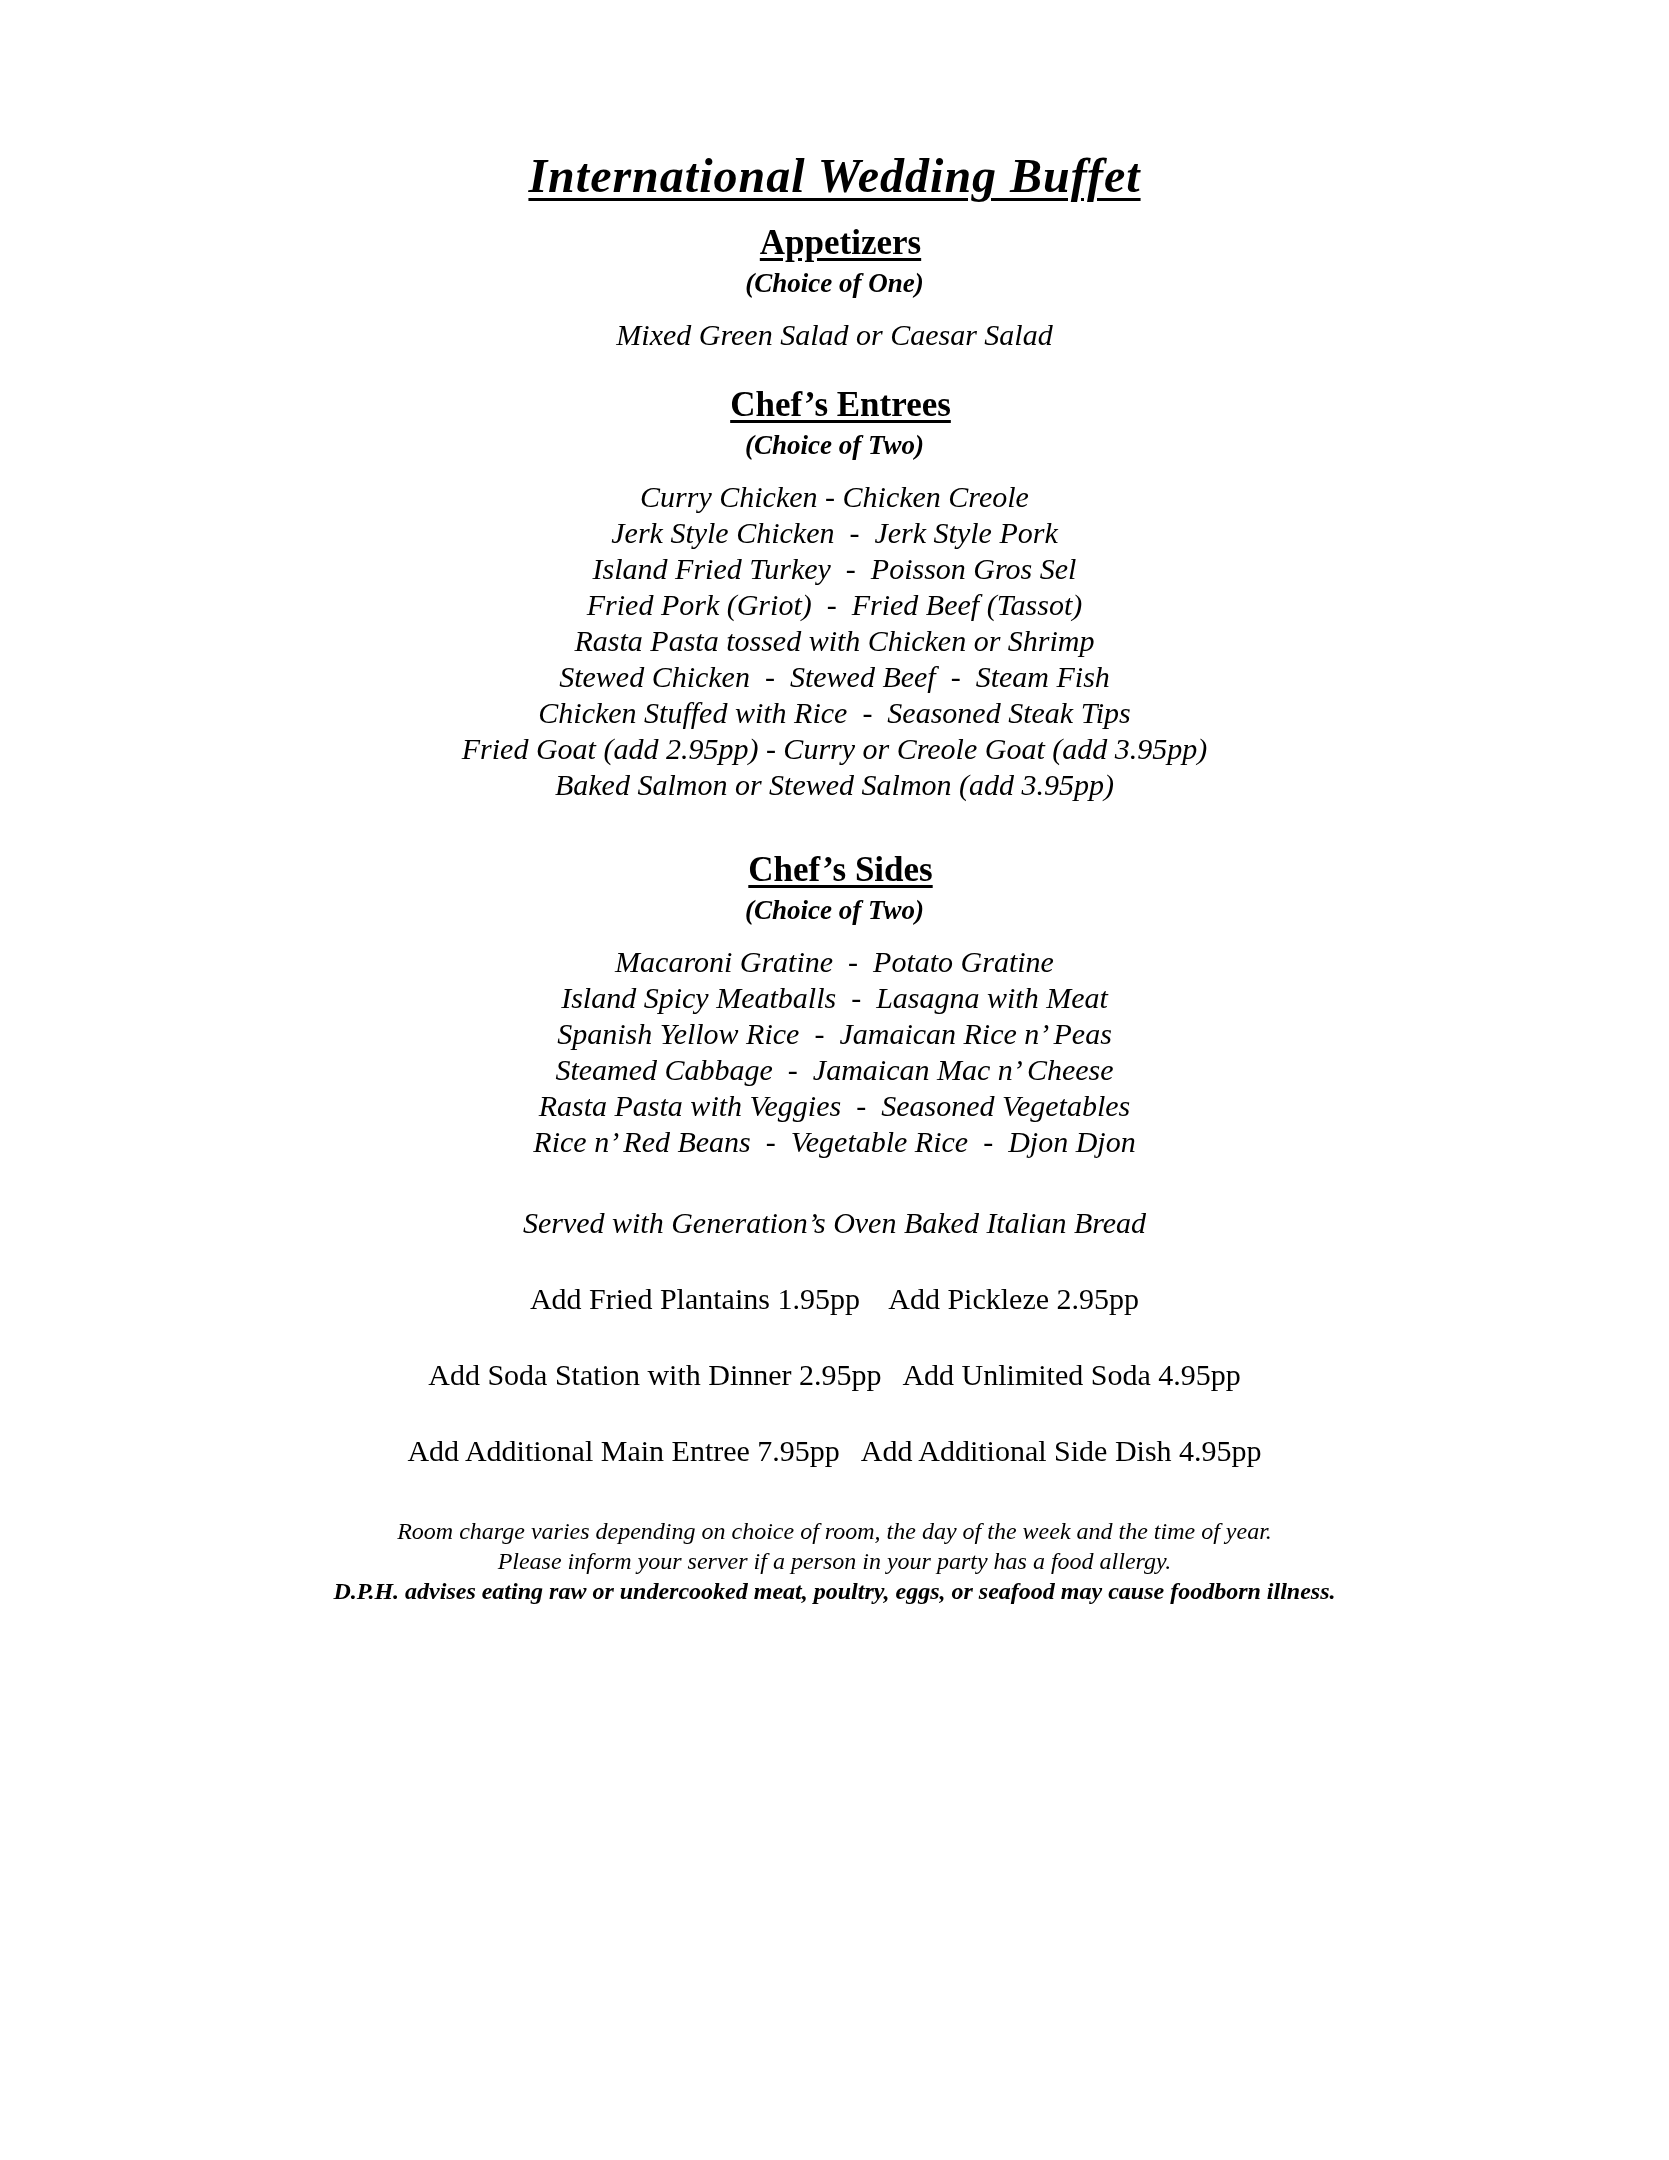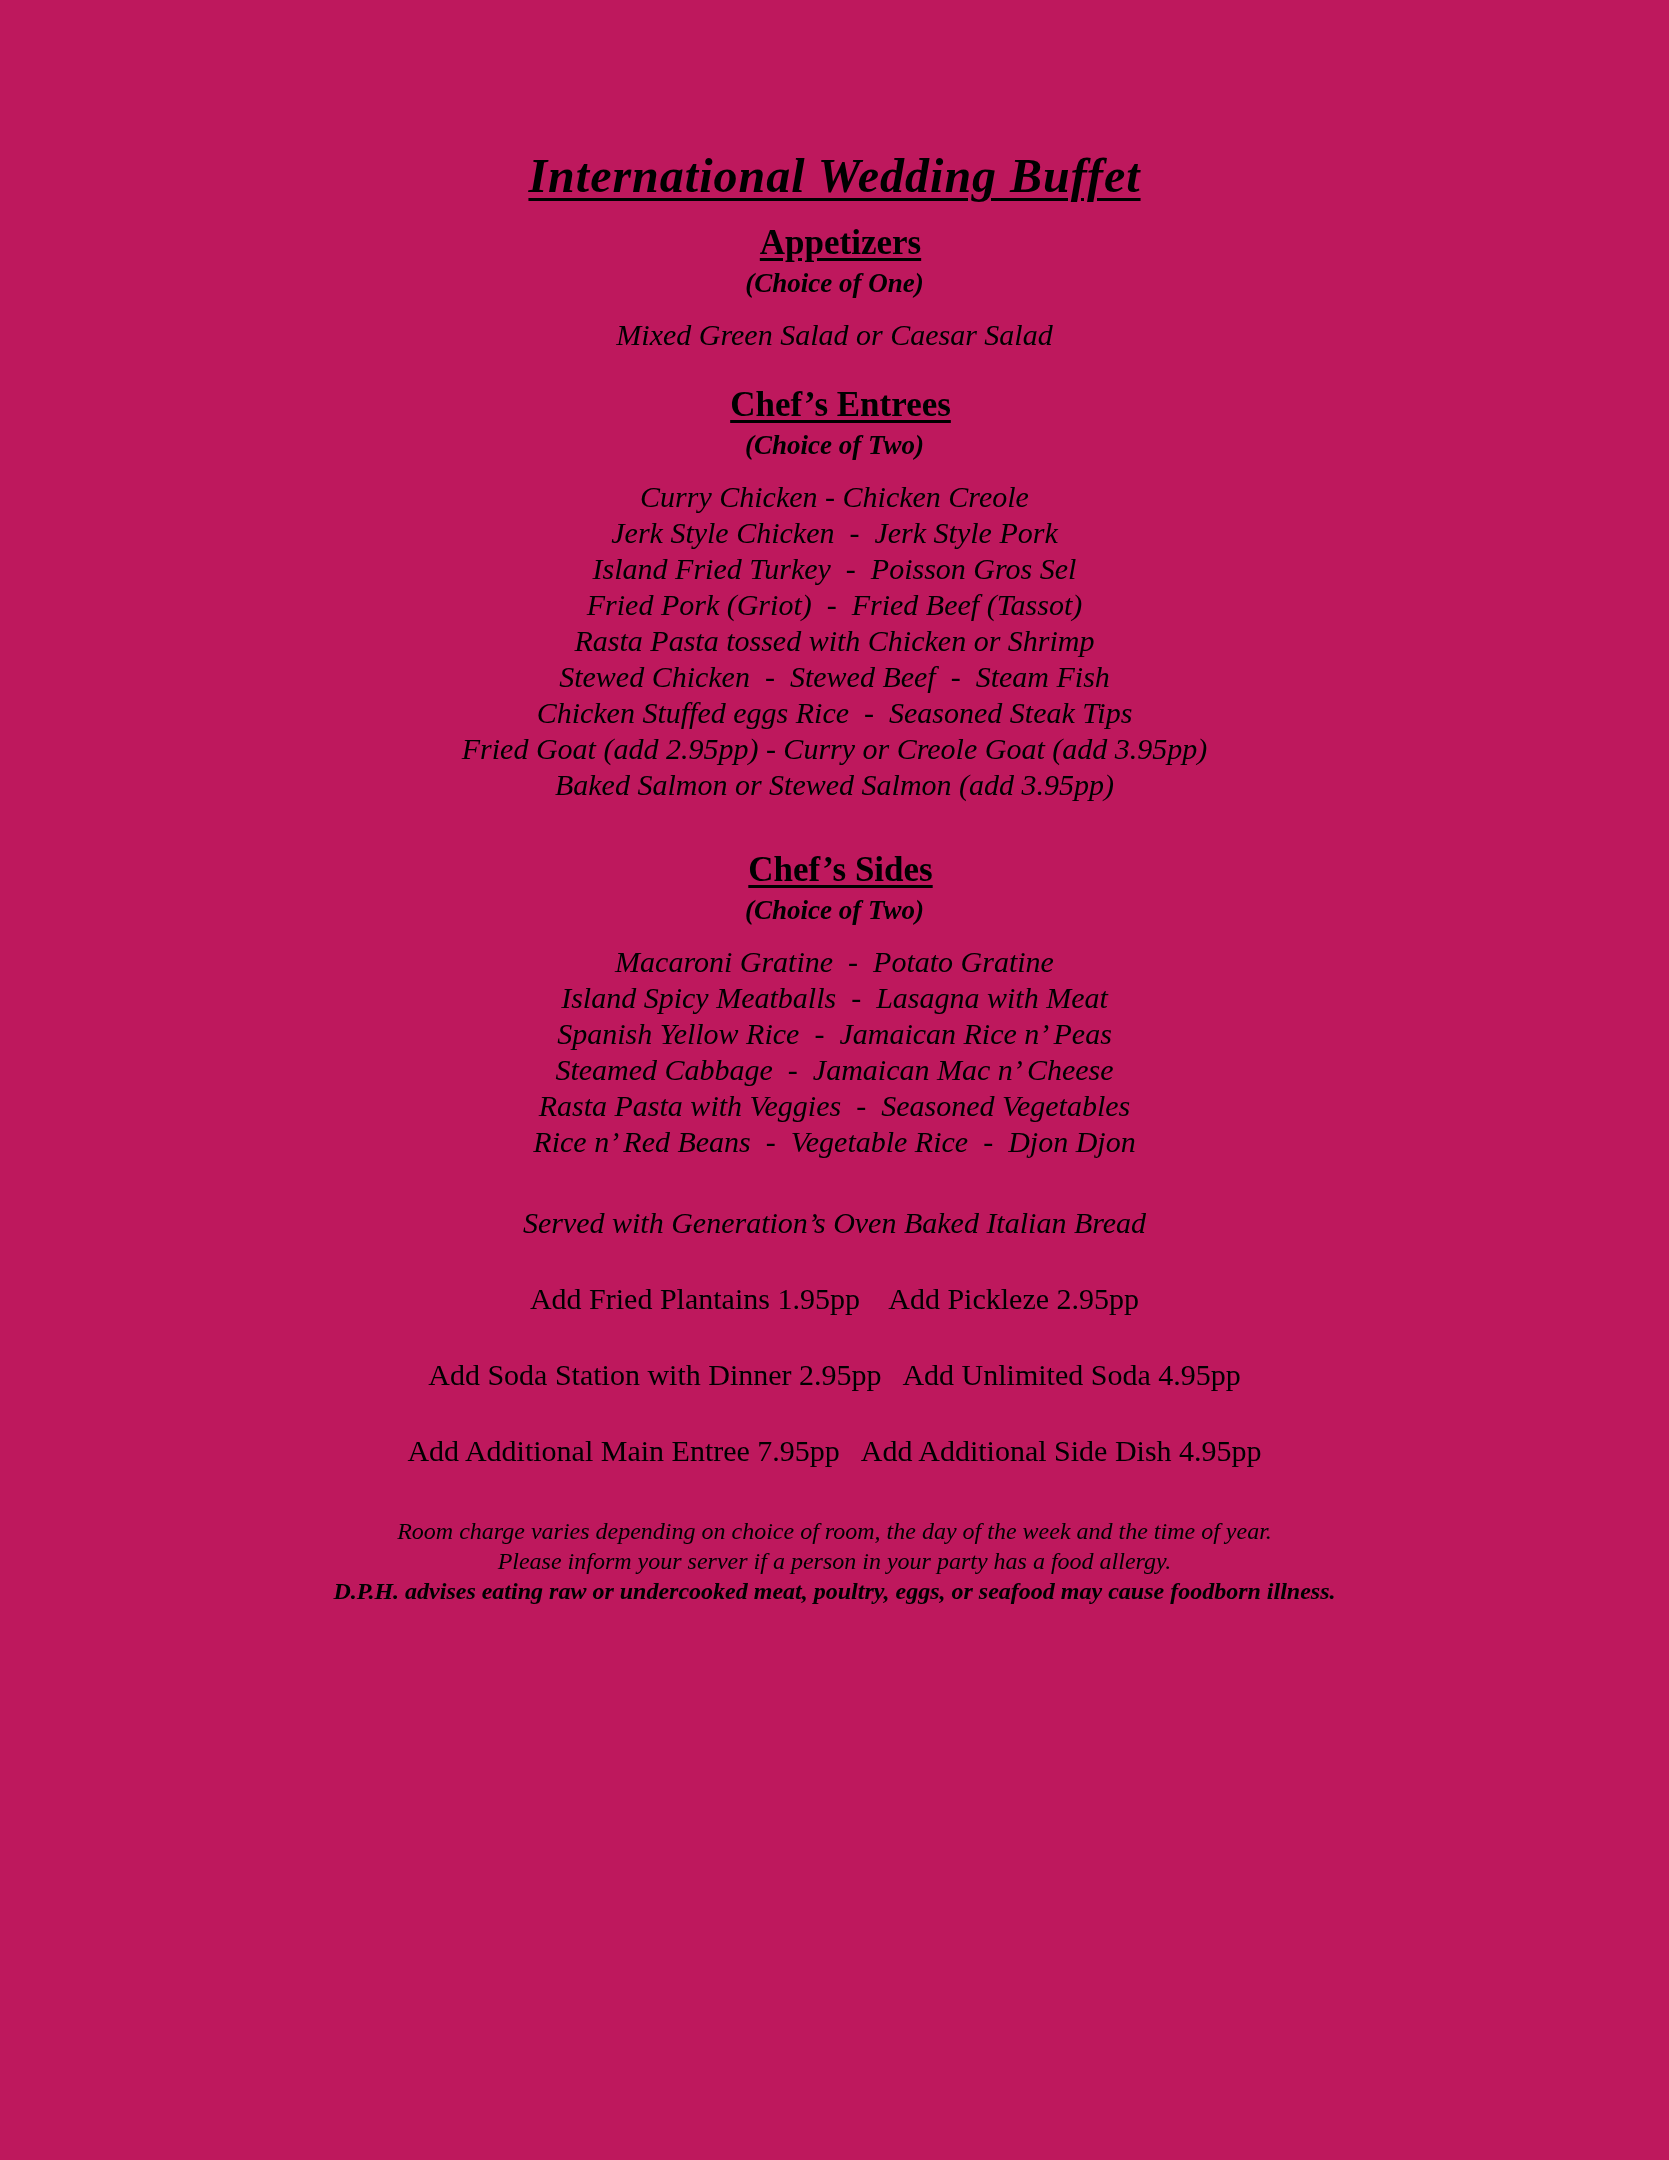"International Wedding Buffet" .page { background: #be185d -> #ffffff }
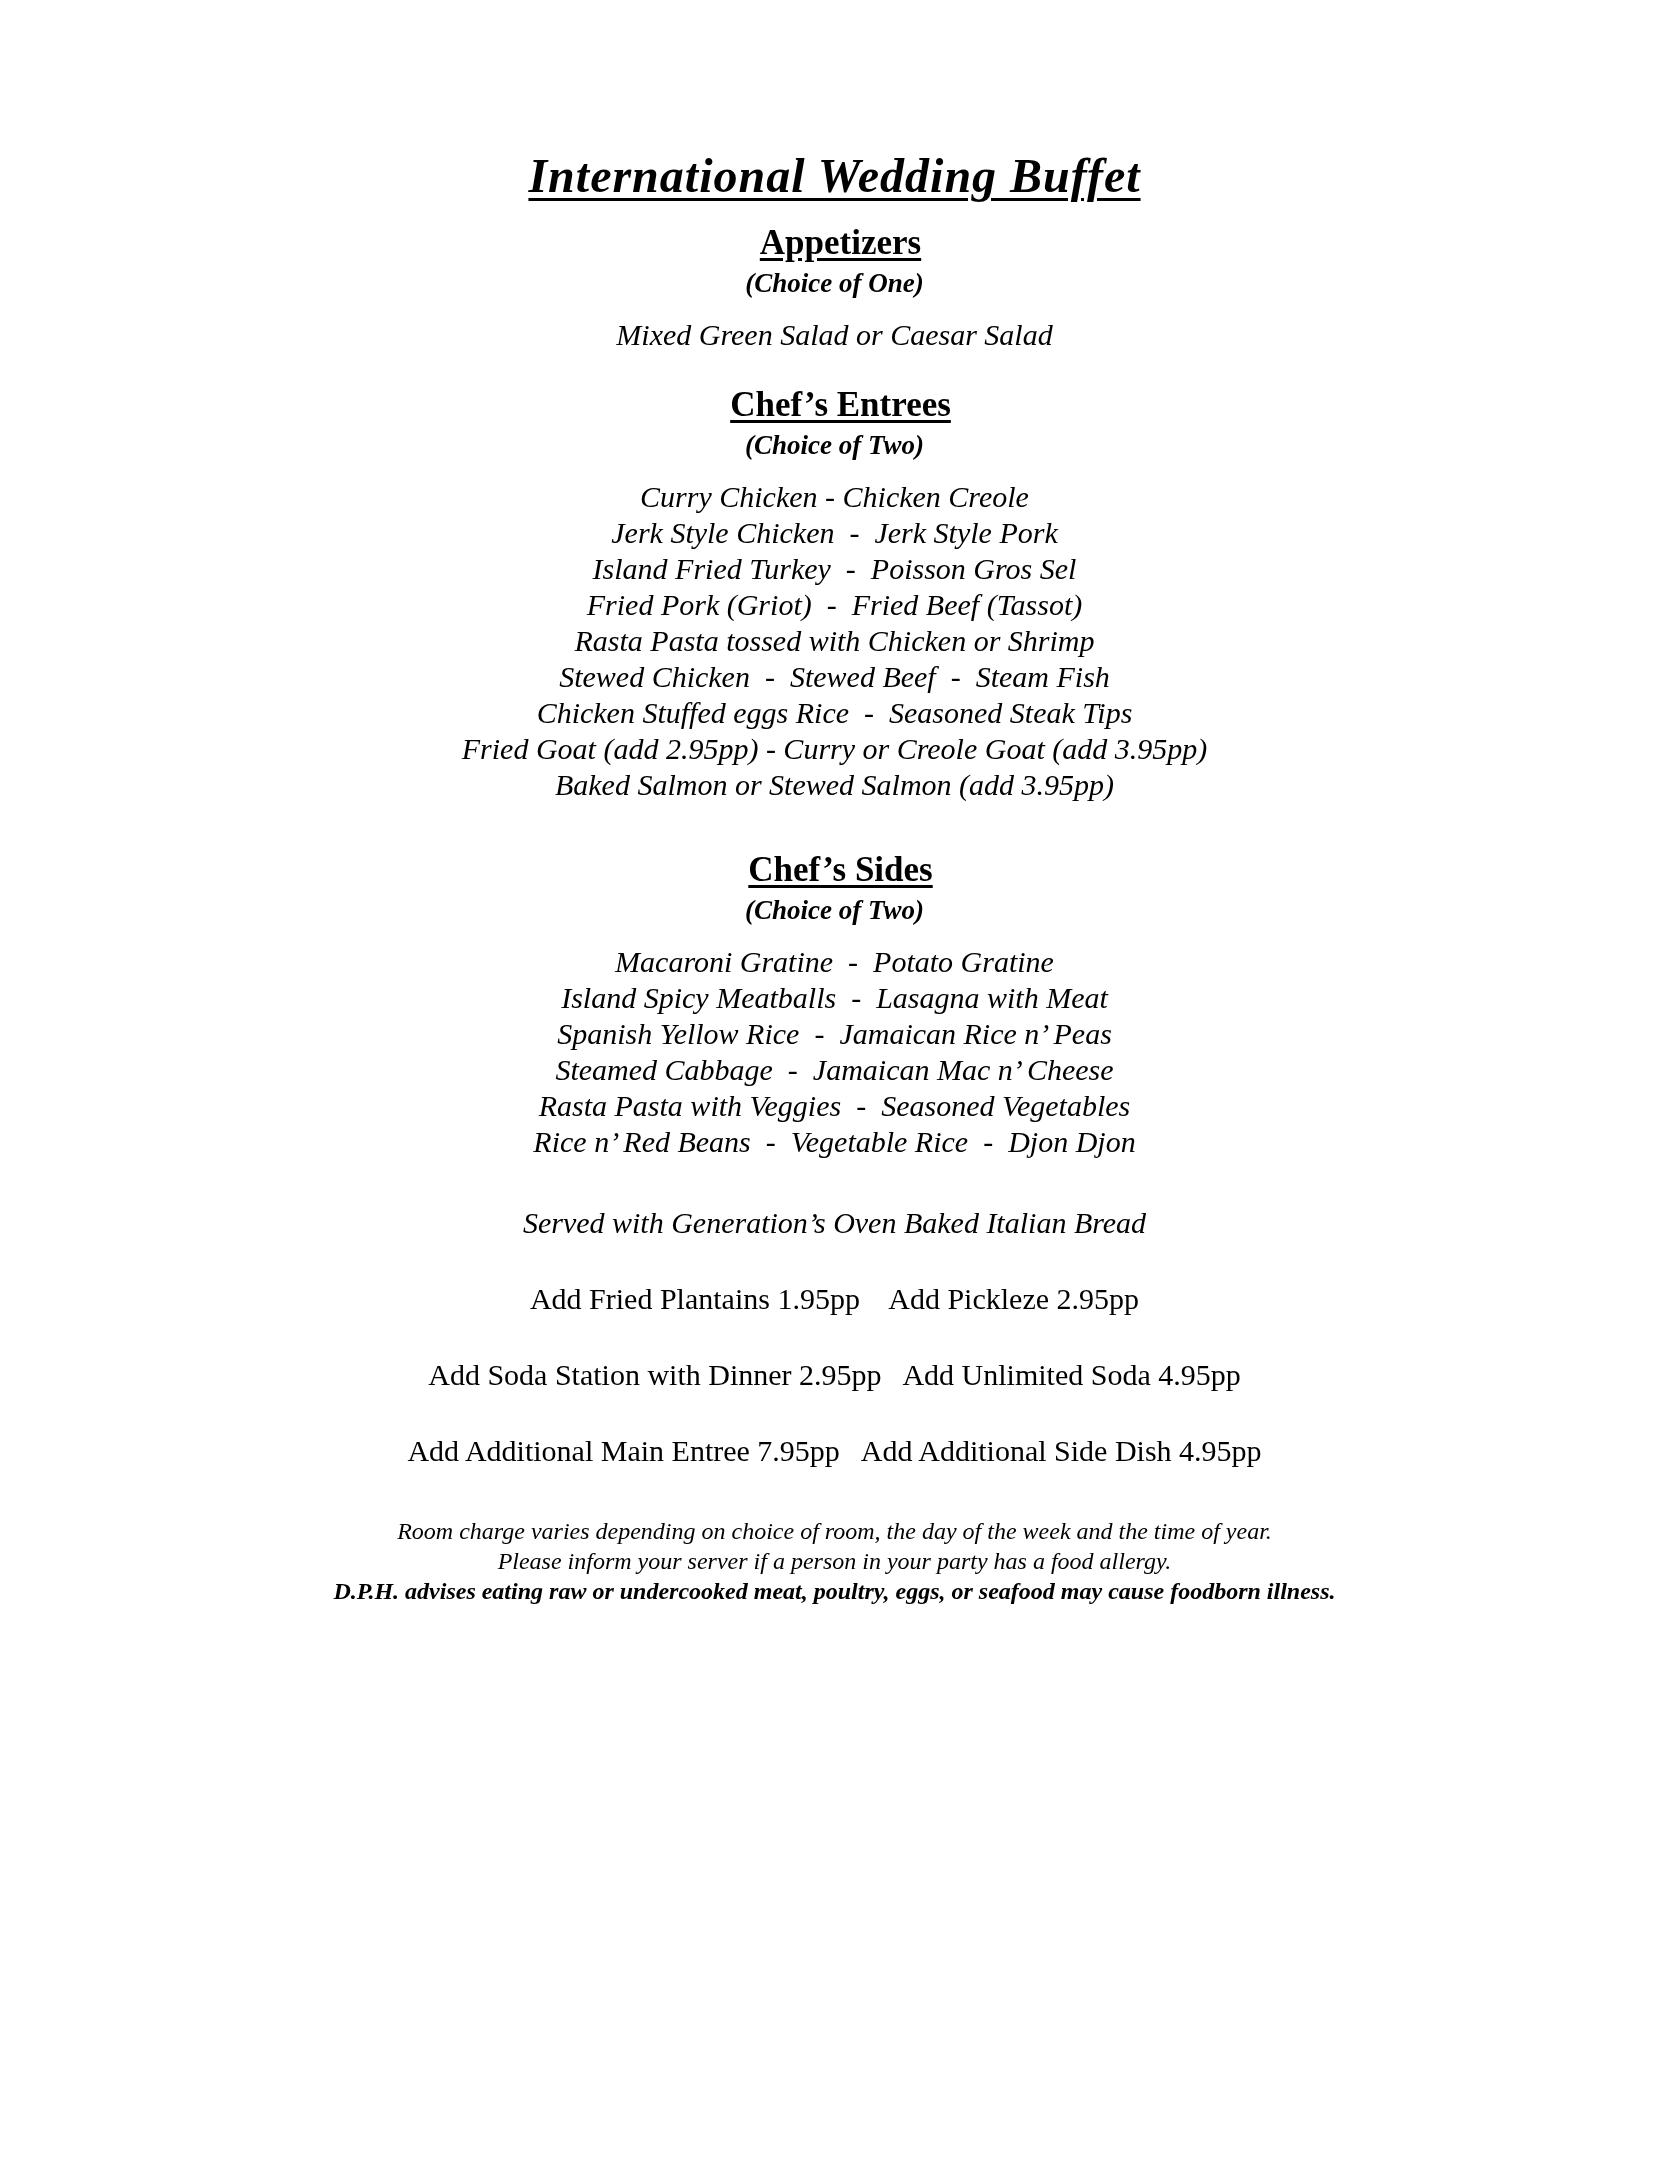"Chicken Stuffed eggs Rice -" div.item { text: eggs -> with }
